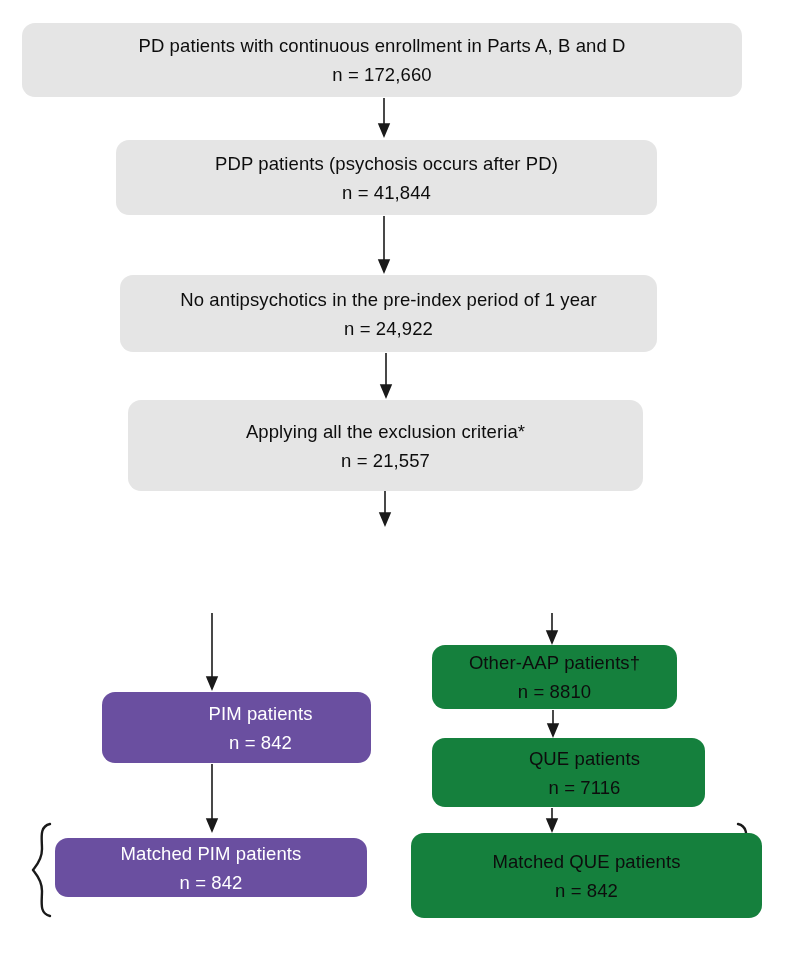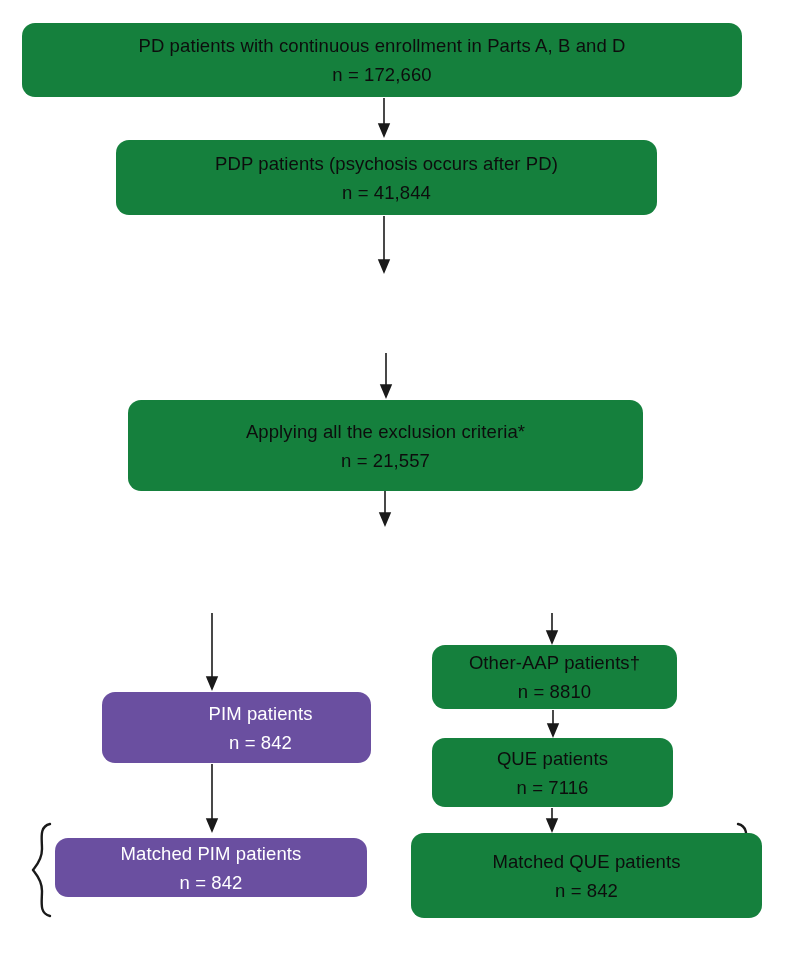"PD patients with continuous enrollment" .node.gray { background: #15803d -> #e5e5e5 }
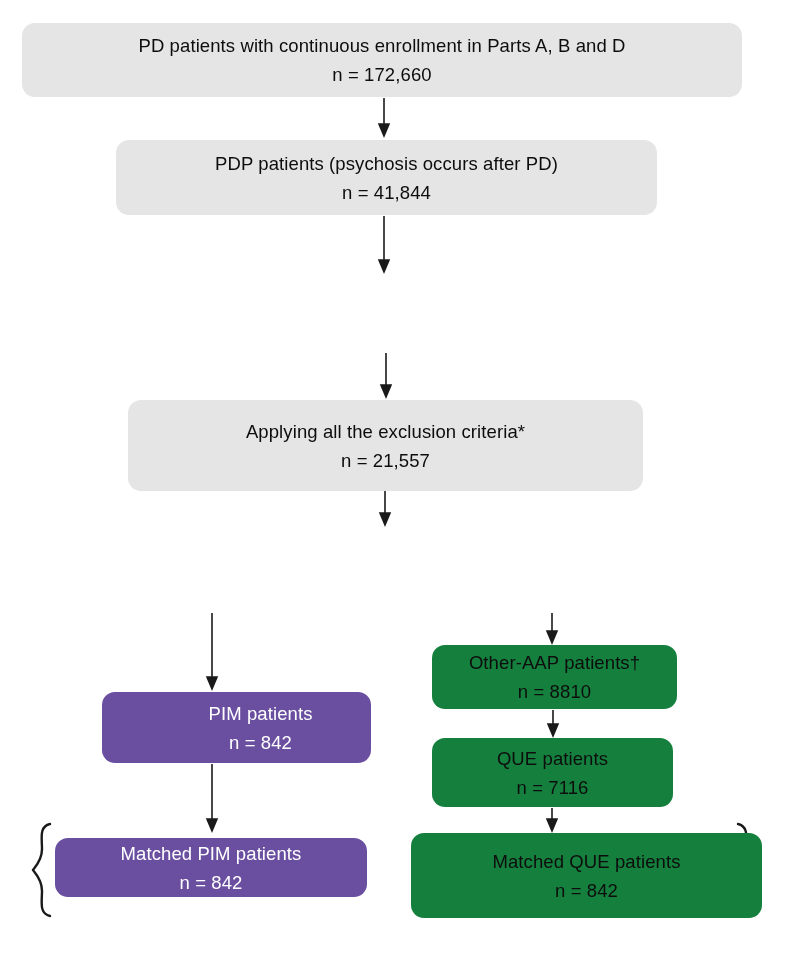"No antipsychotics in the pre-index" div.node { html: none -> <div> <span>No antipsychotics in the pre-index period of 1 year</span> <span>n = 24,922</span> </div> }
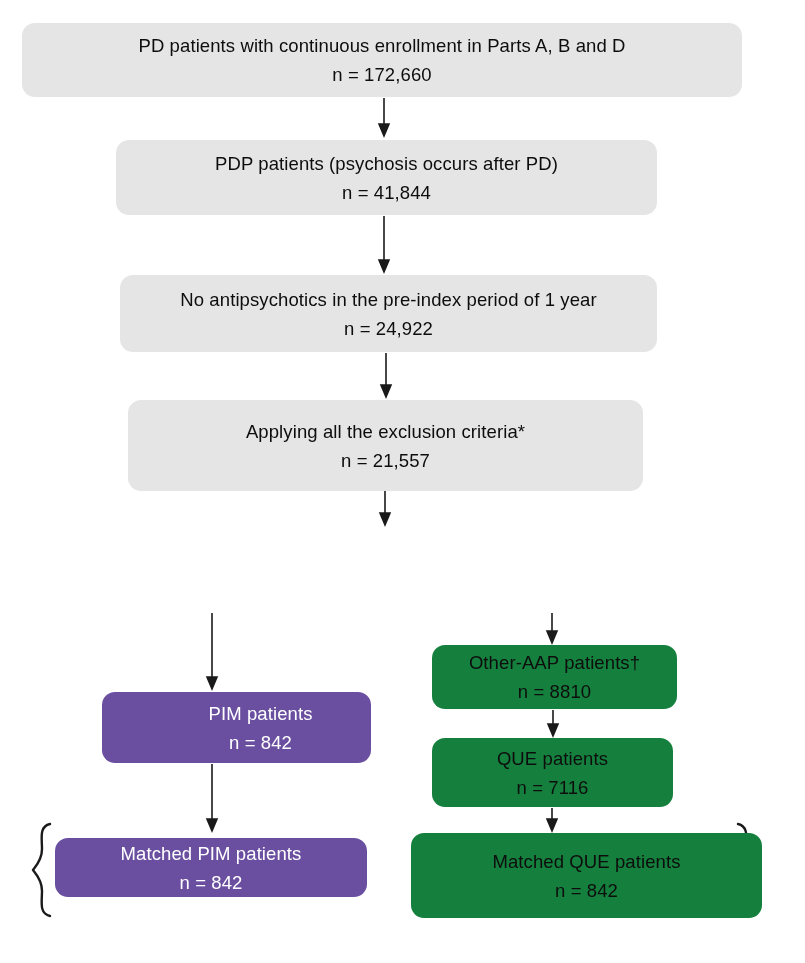"QUE patients" .n-que { padding-left: none -> 32px }
